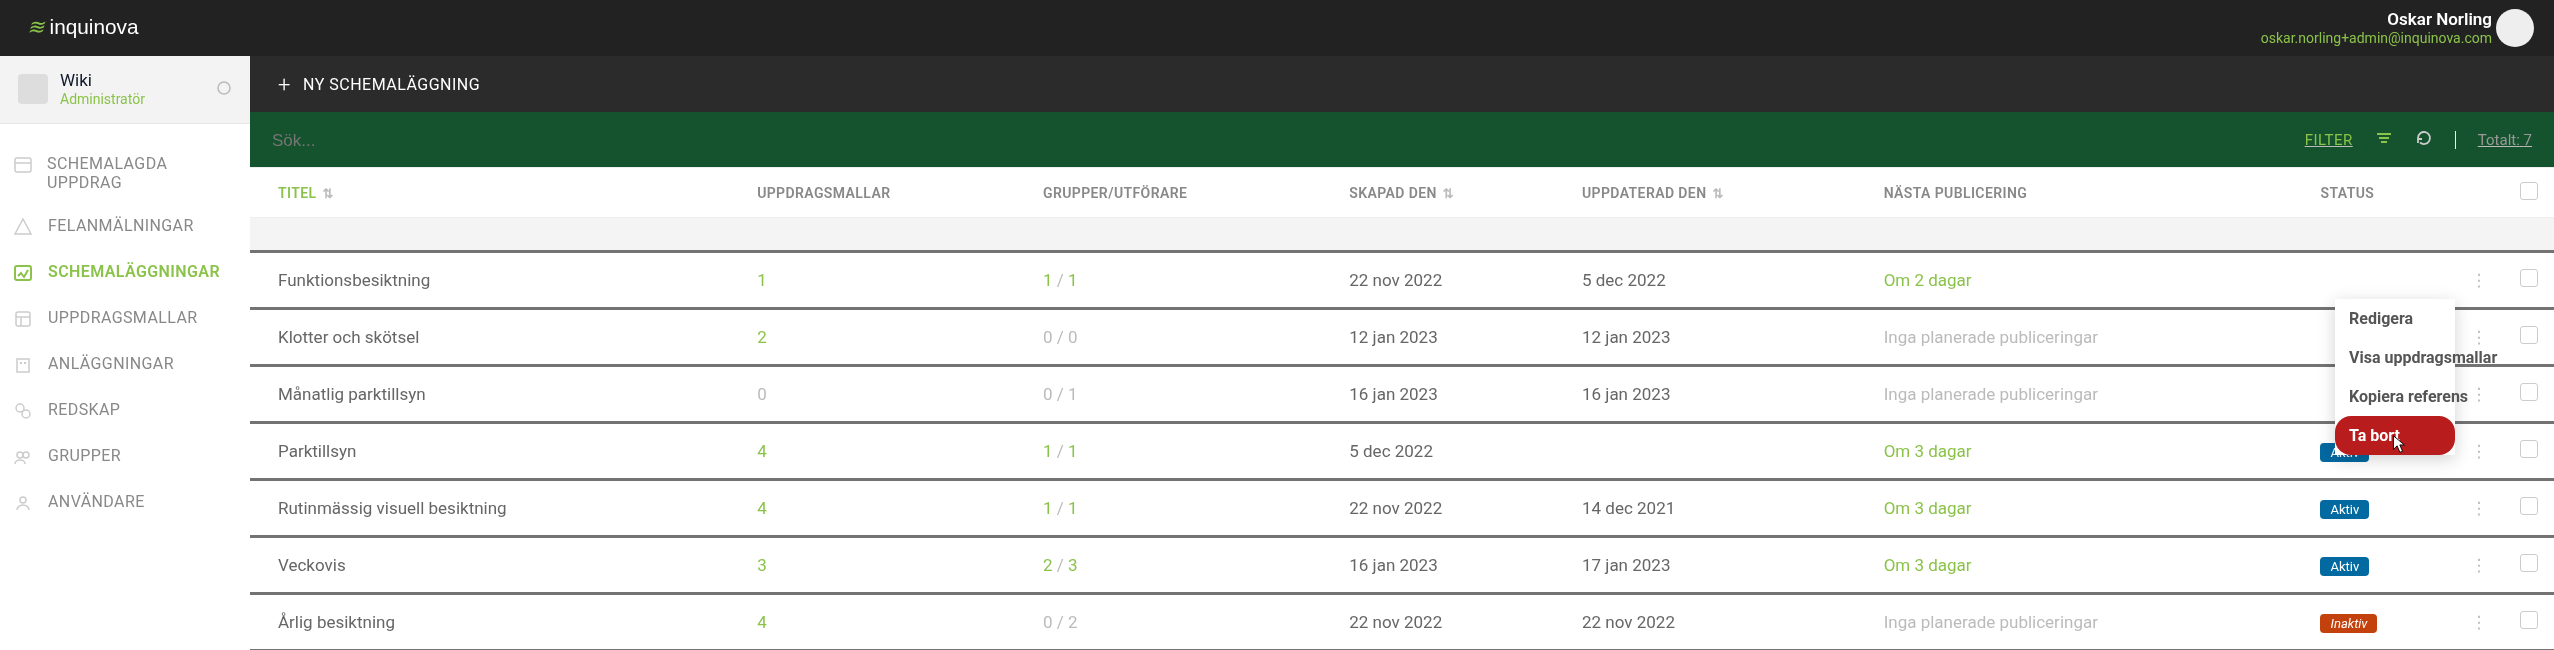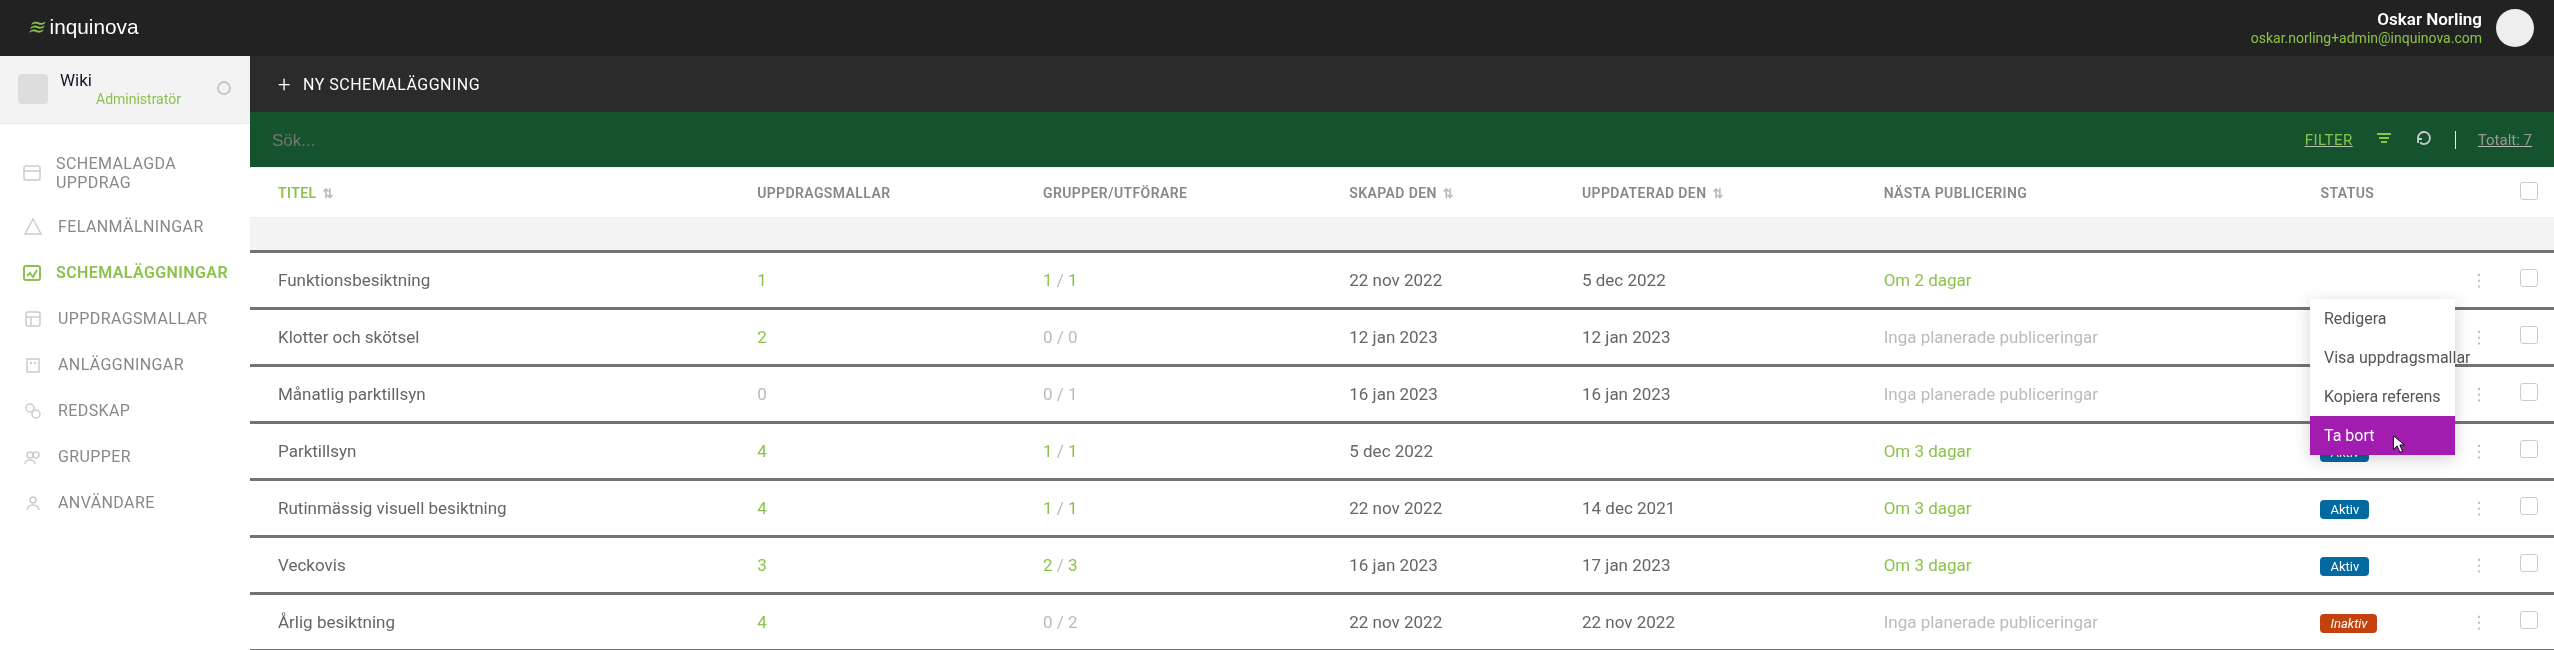"Oskar Norling" .user-block { gap: 14px -> 4px }
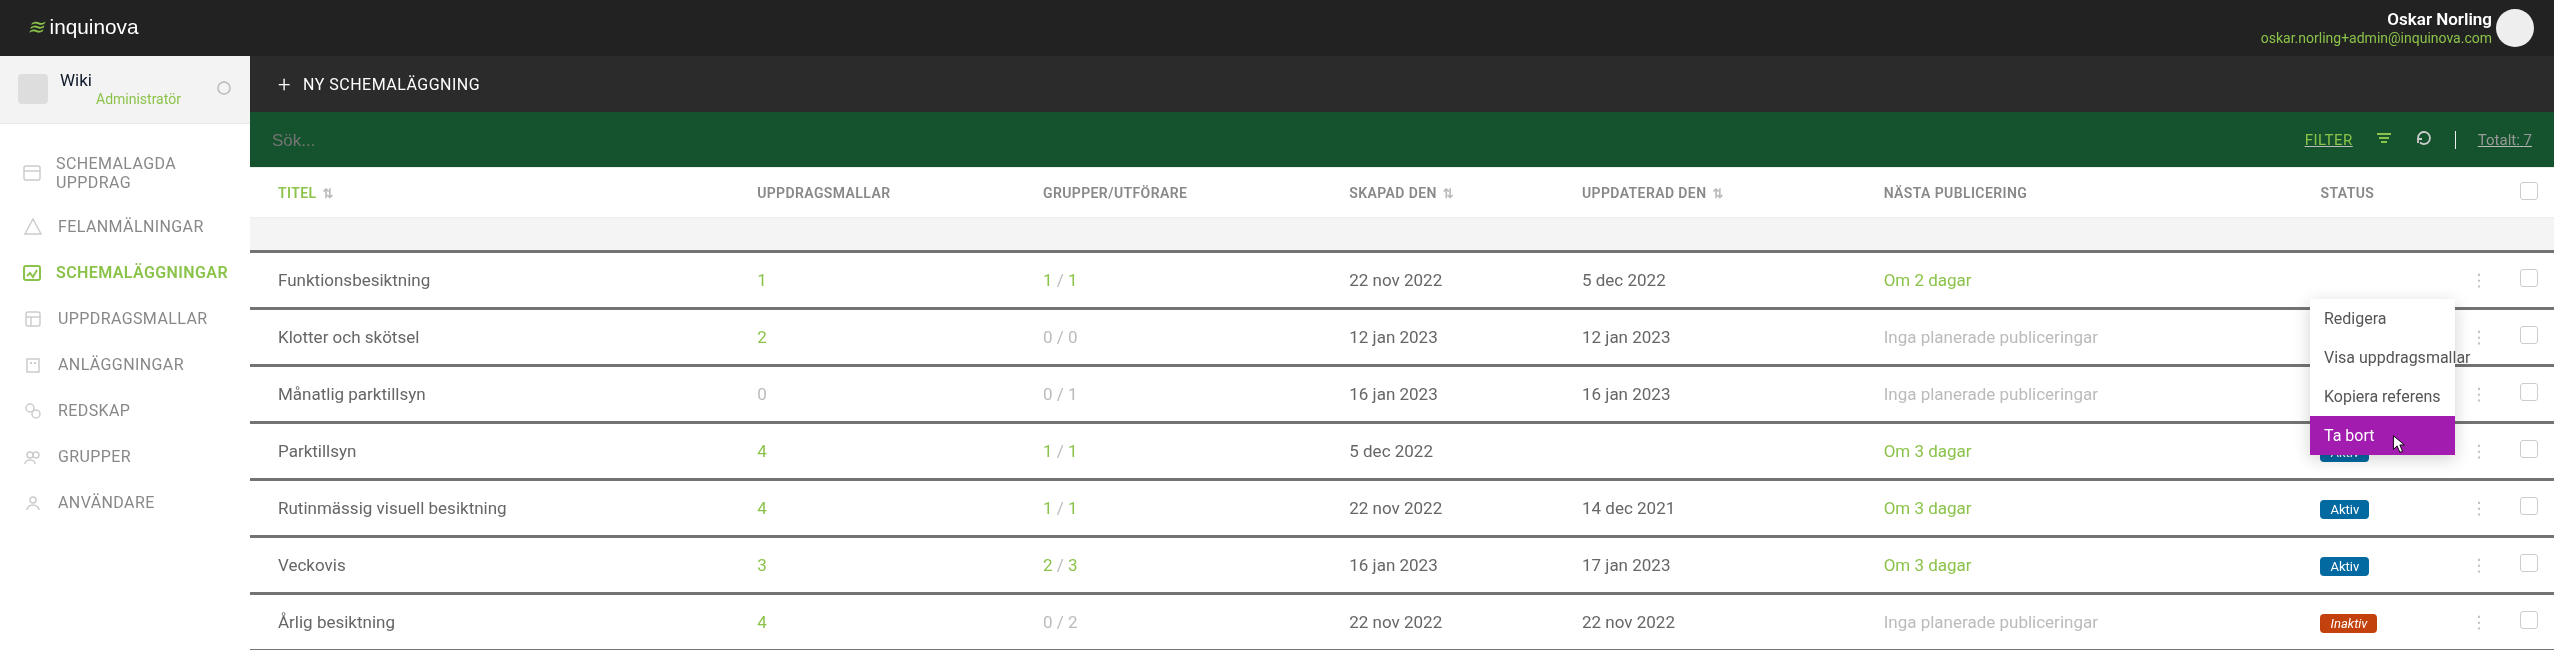"Administratör" .side-profile .role { margin-left: 36px -> none }
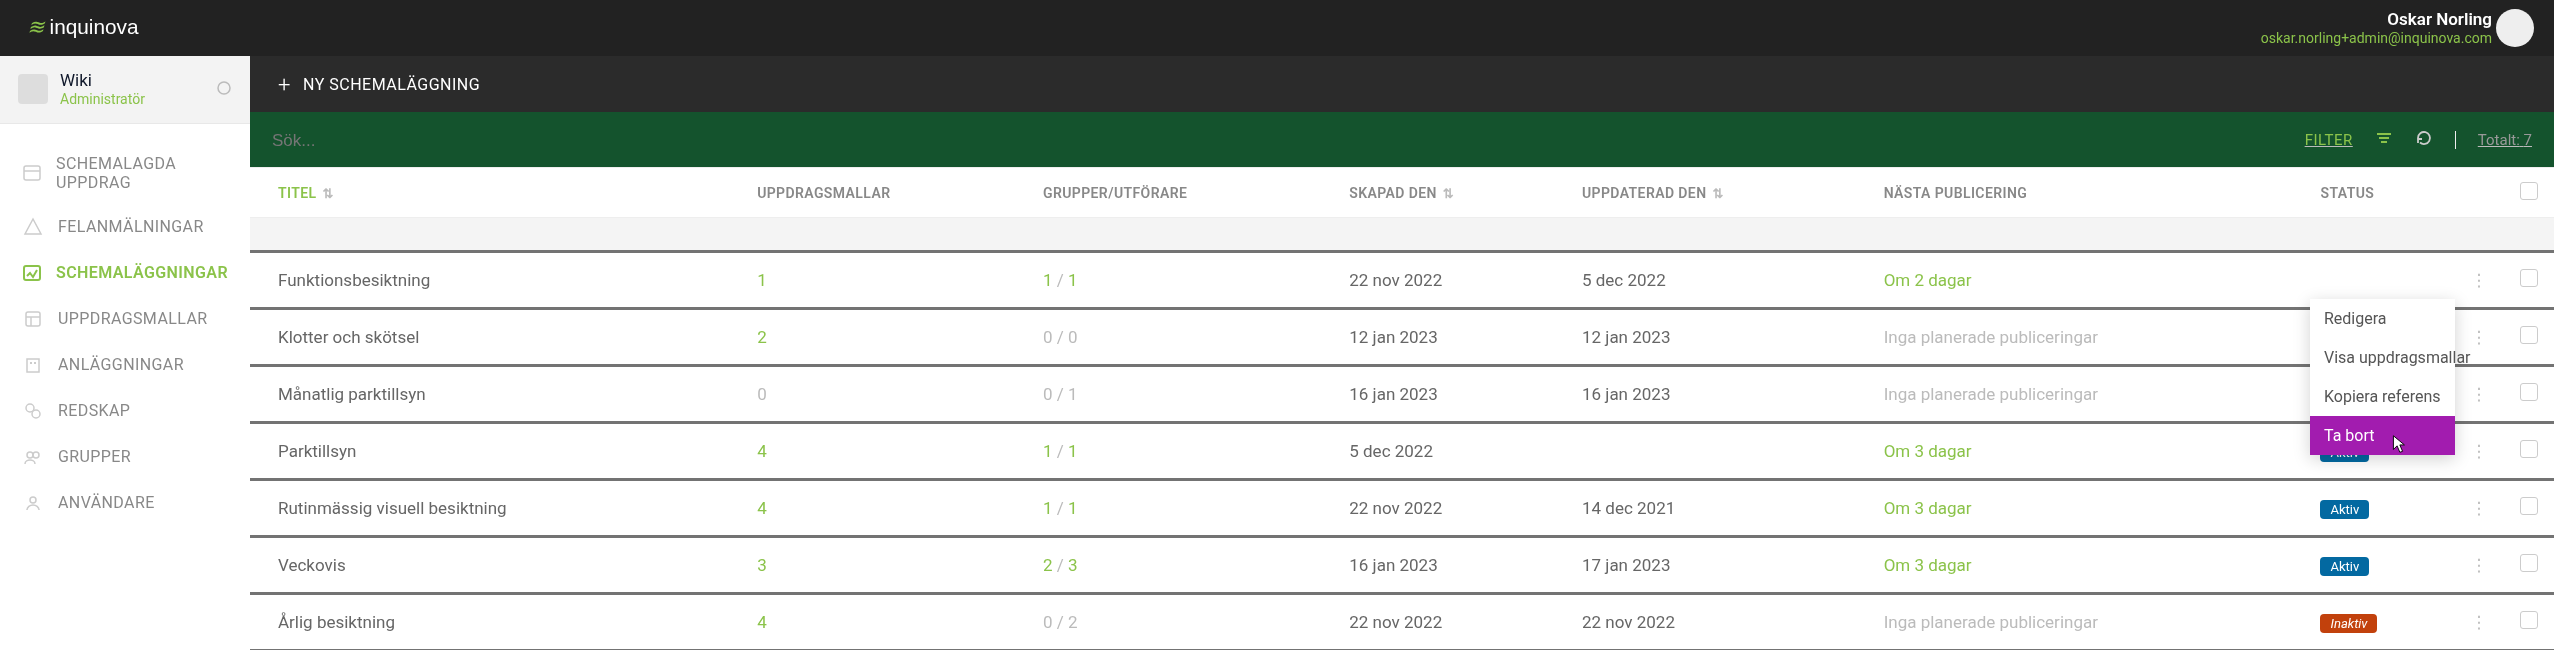"SCHEMALAGDA UPPDRAG" .nav-item { align-items: center -> none; padding: 12px 22px -> 12px 12px }
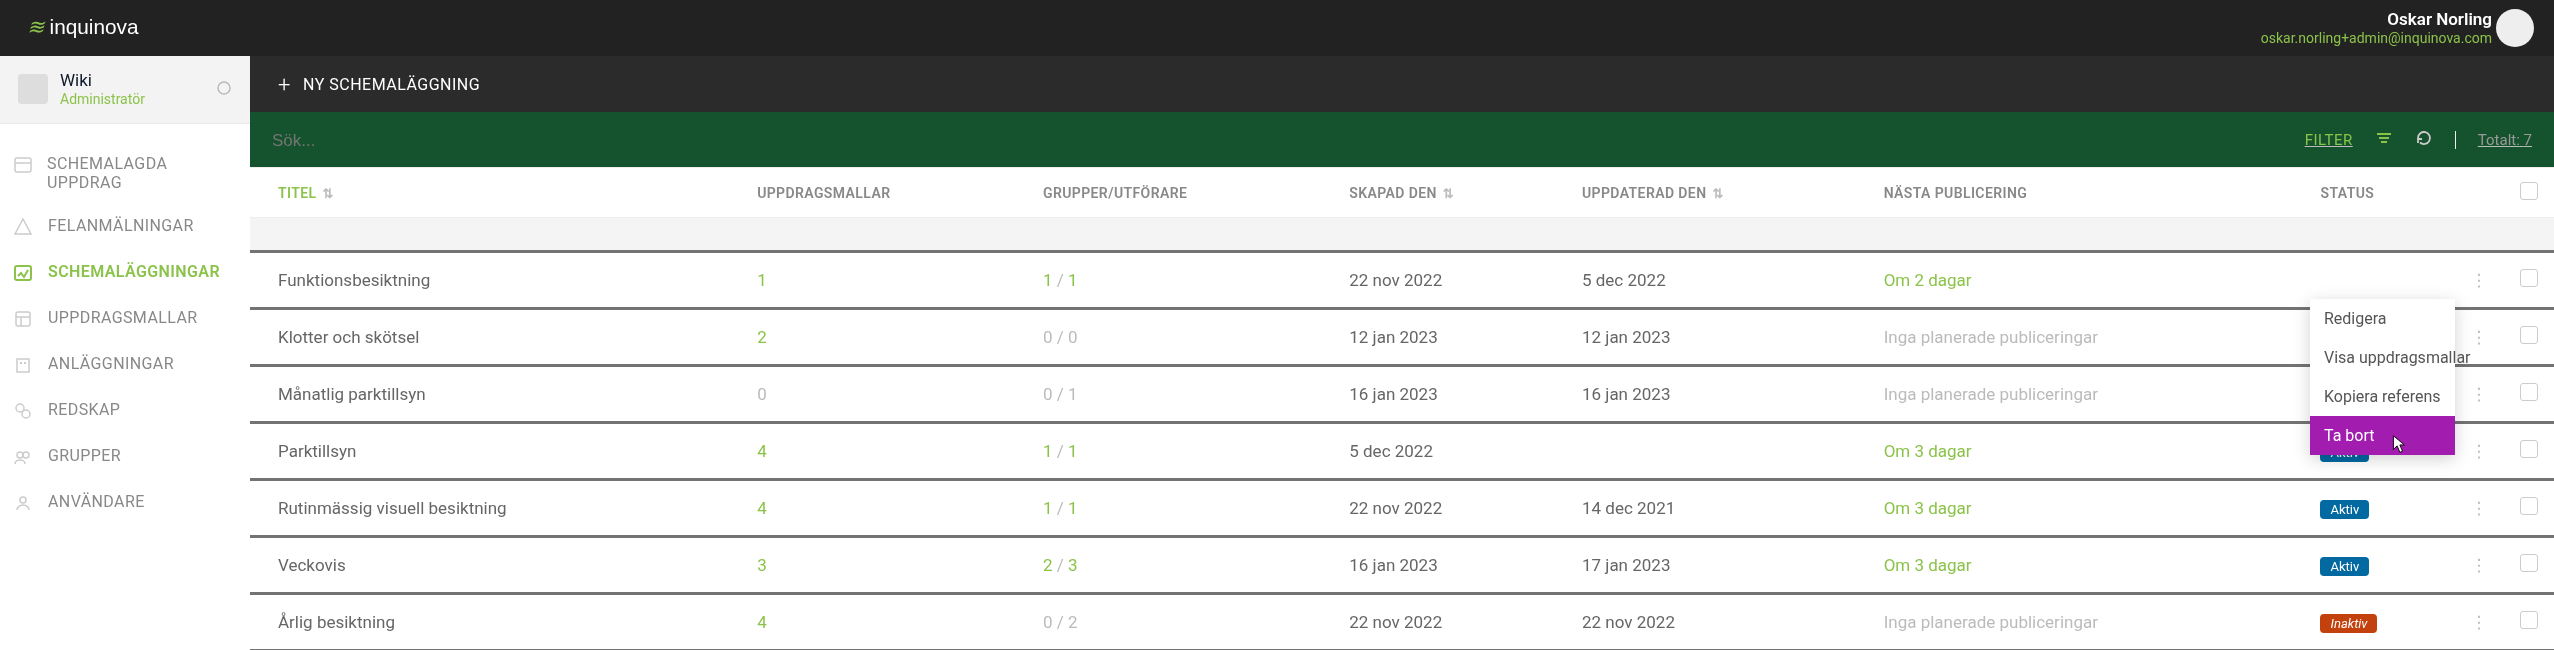"Redigera" .ctx-menu { font-weight: none -> bold; width: 145px -> 120px }
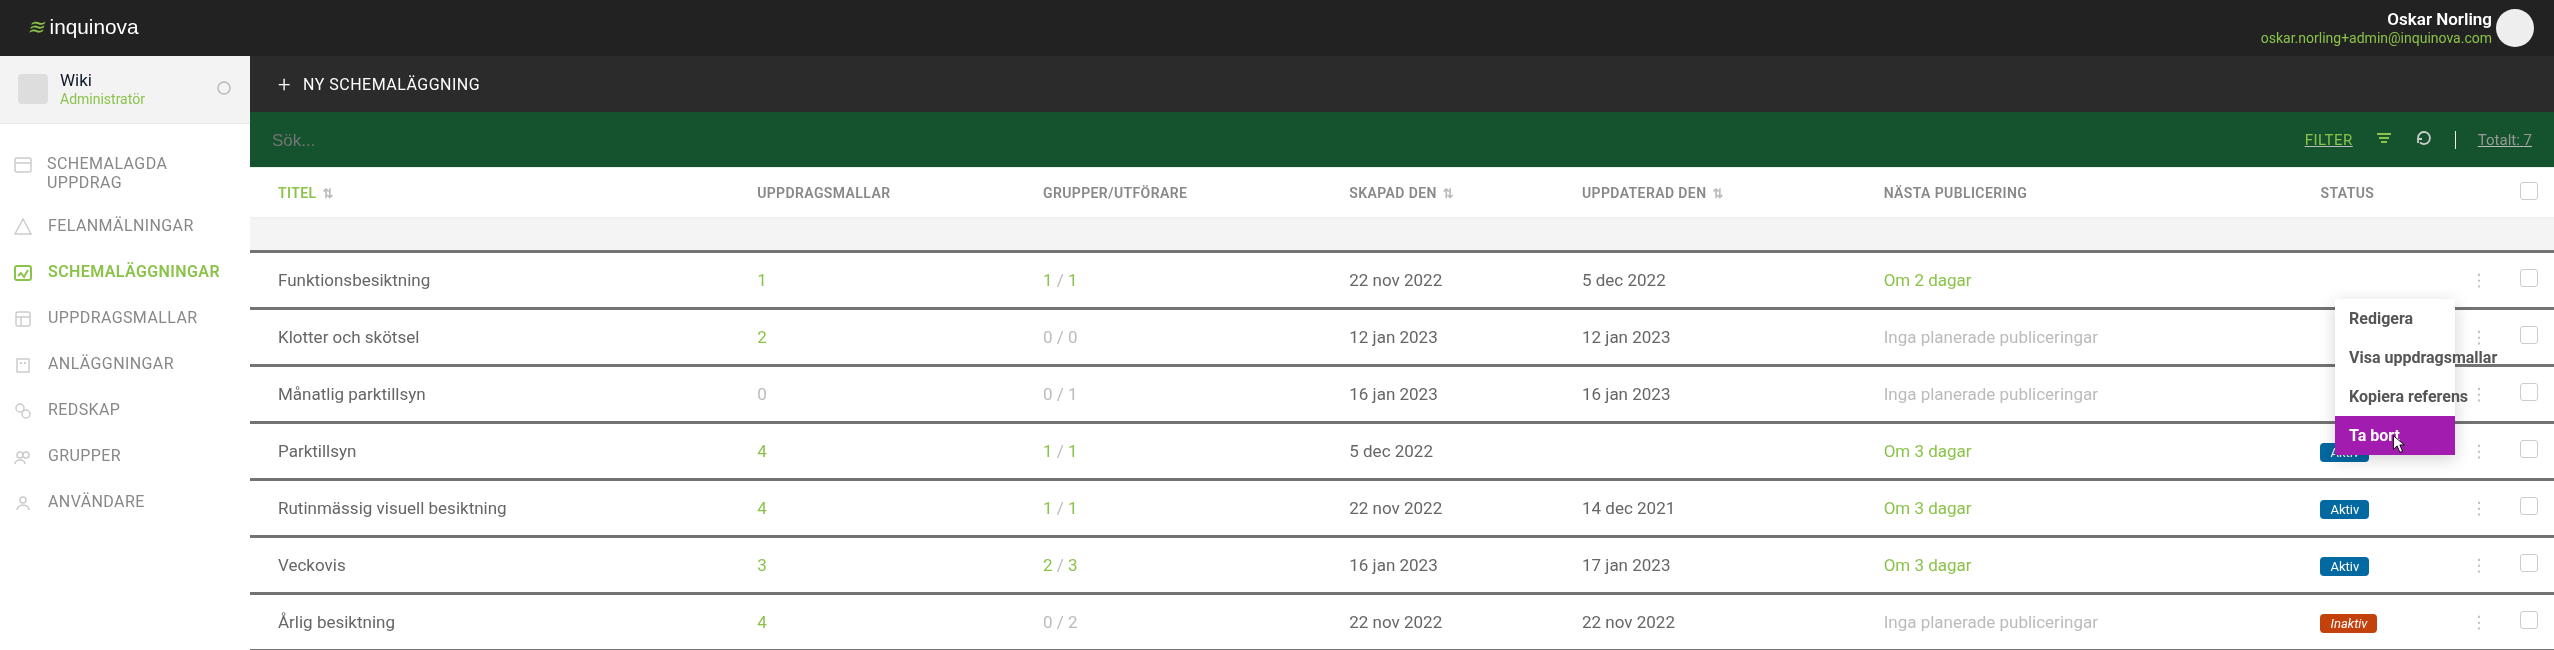"Ta bort" .ctx-item.danger { background: #a21caf -> #b91c1c; border-radius: none -> 16px }
